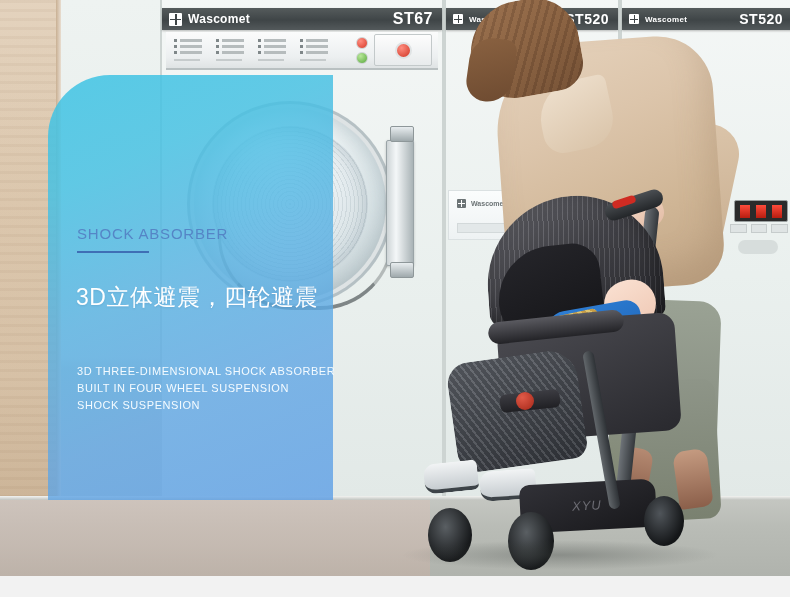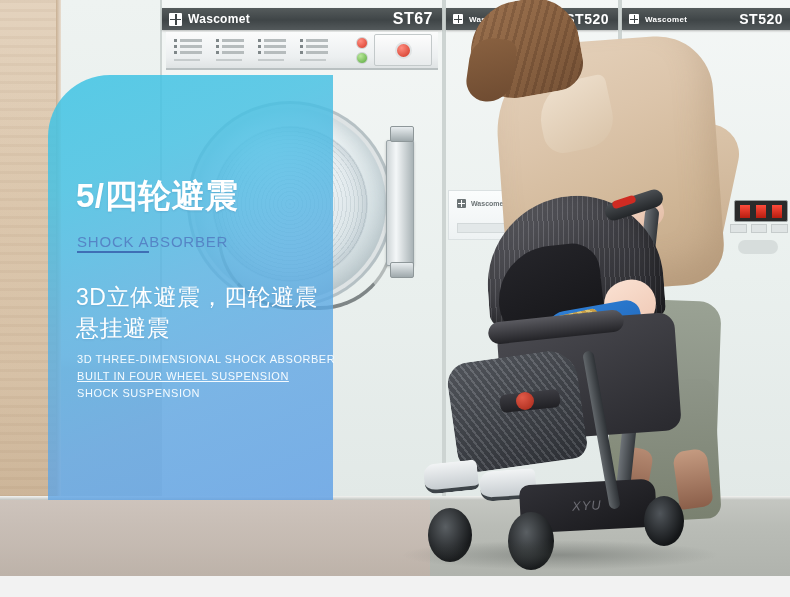"5/四轮避震" div.headline { html: <div>5/四轮避震</div> -> none }
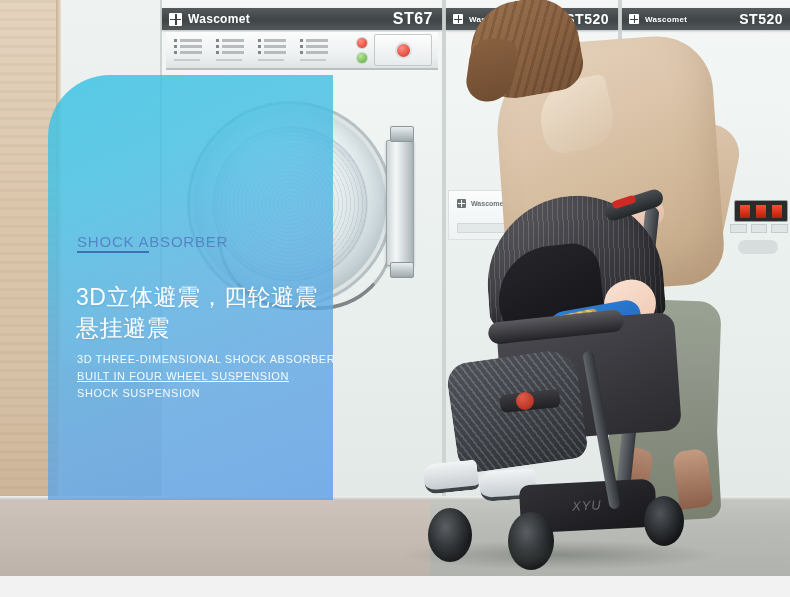"SHOCK ABSORBER" .subhead { top: 158px -> 150px }
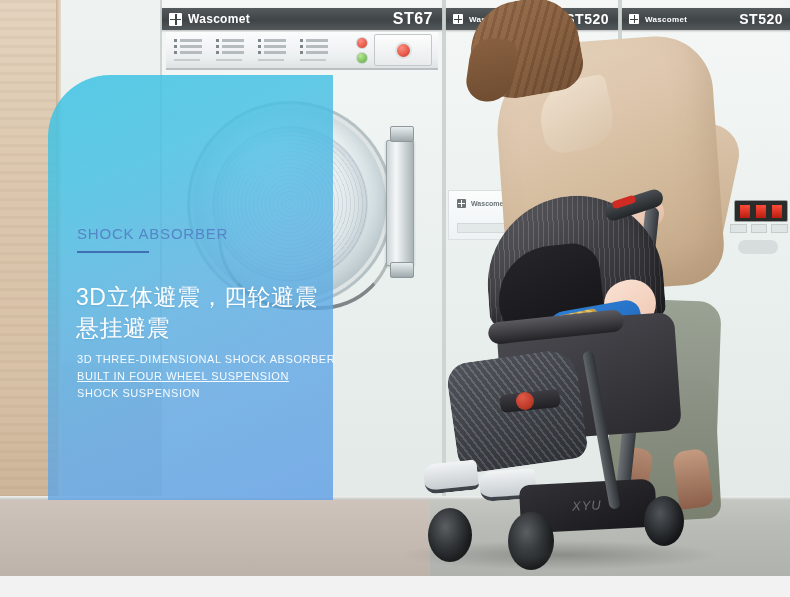"悬挂避震" div.cn-line { html: <div>悬挂避震</div> -> none }
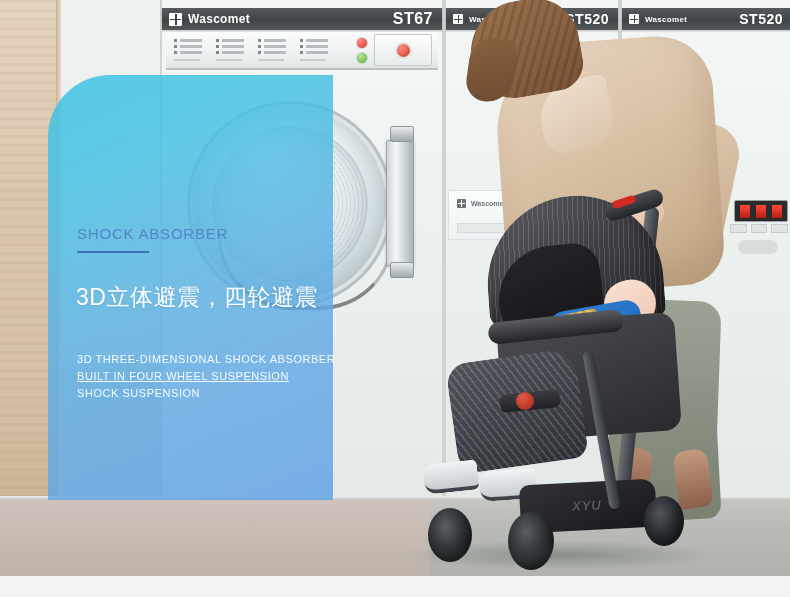"3D THREE-DIMENSIONAL SHOCK ABSORBER" .en-line { margin-top: none -> 12px }
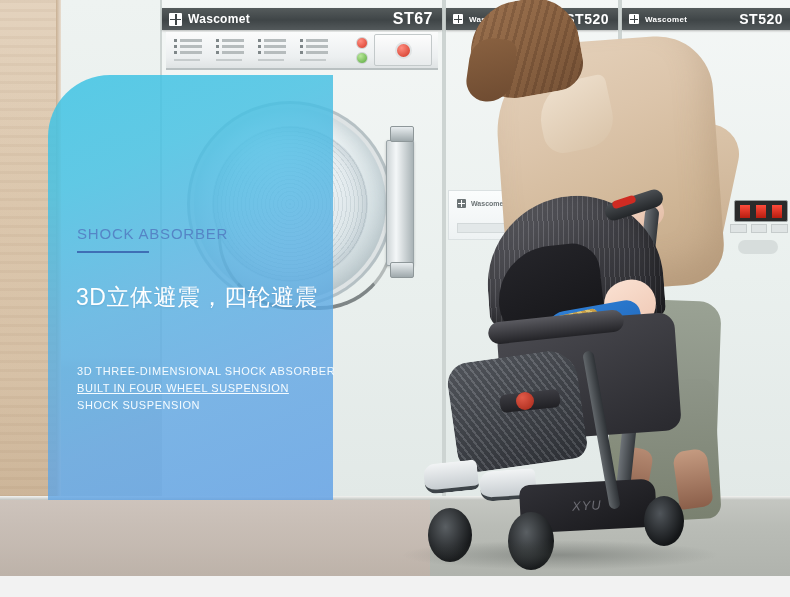"BUILT IN FOUR WHEEL SUSPENSION" .en-2 { text-decoration: underline -> none }
